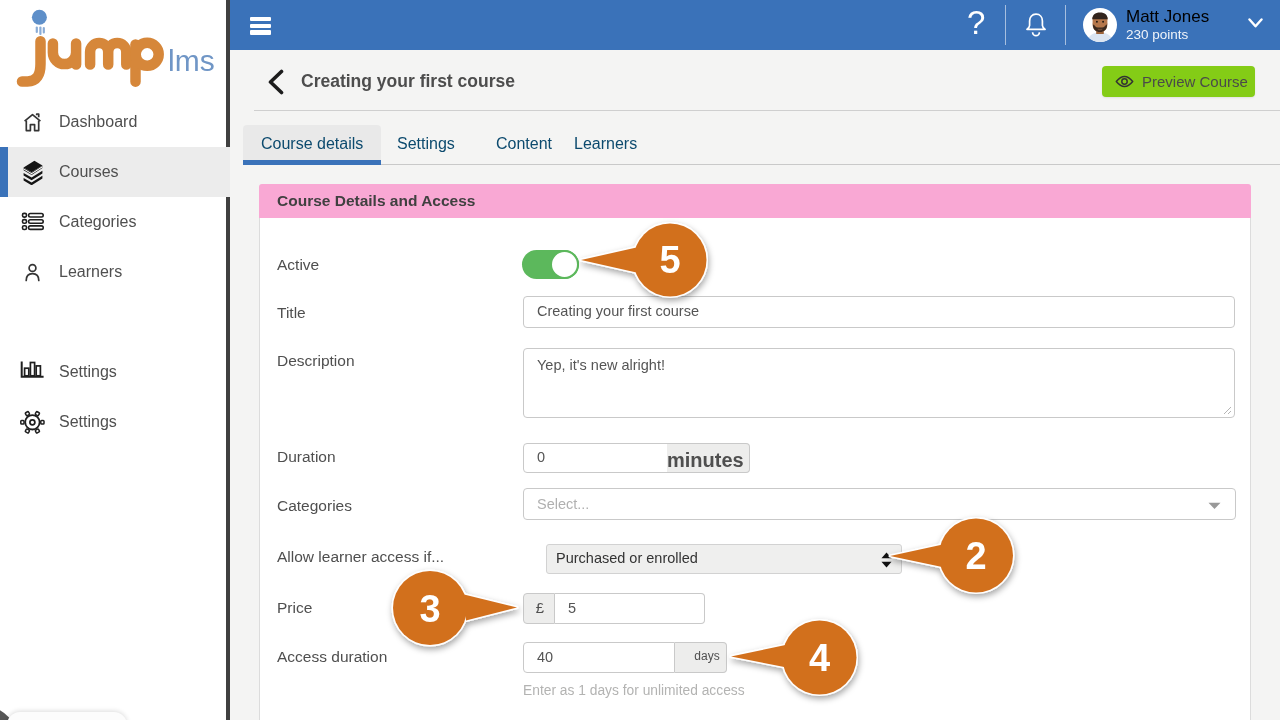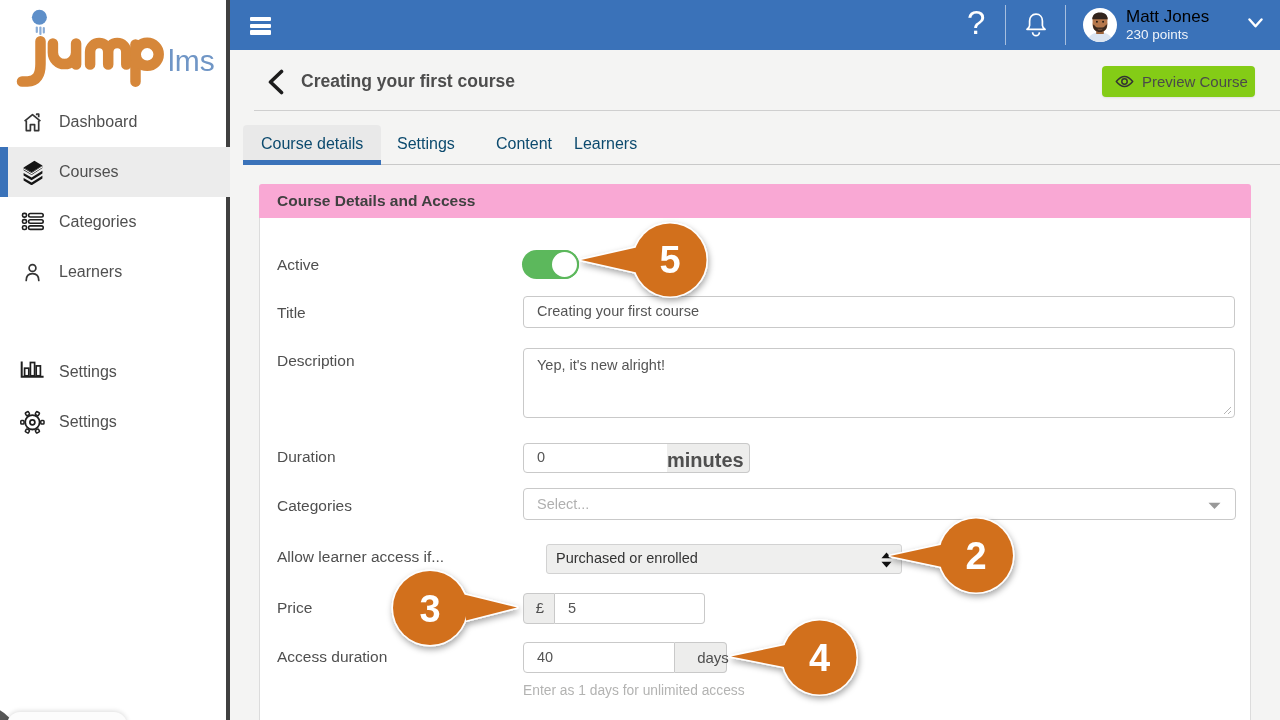"days" span.abs { font-size: 15px -> 12px; left: 6px -> 0 }
